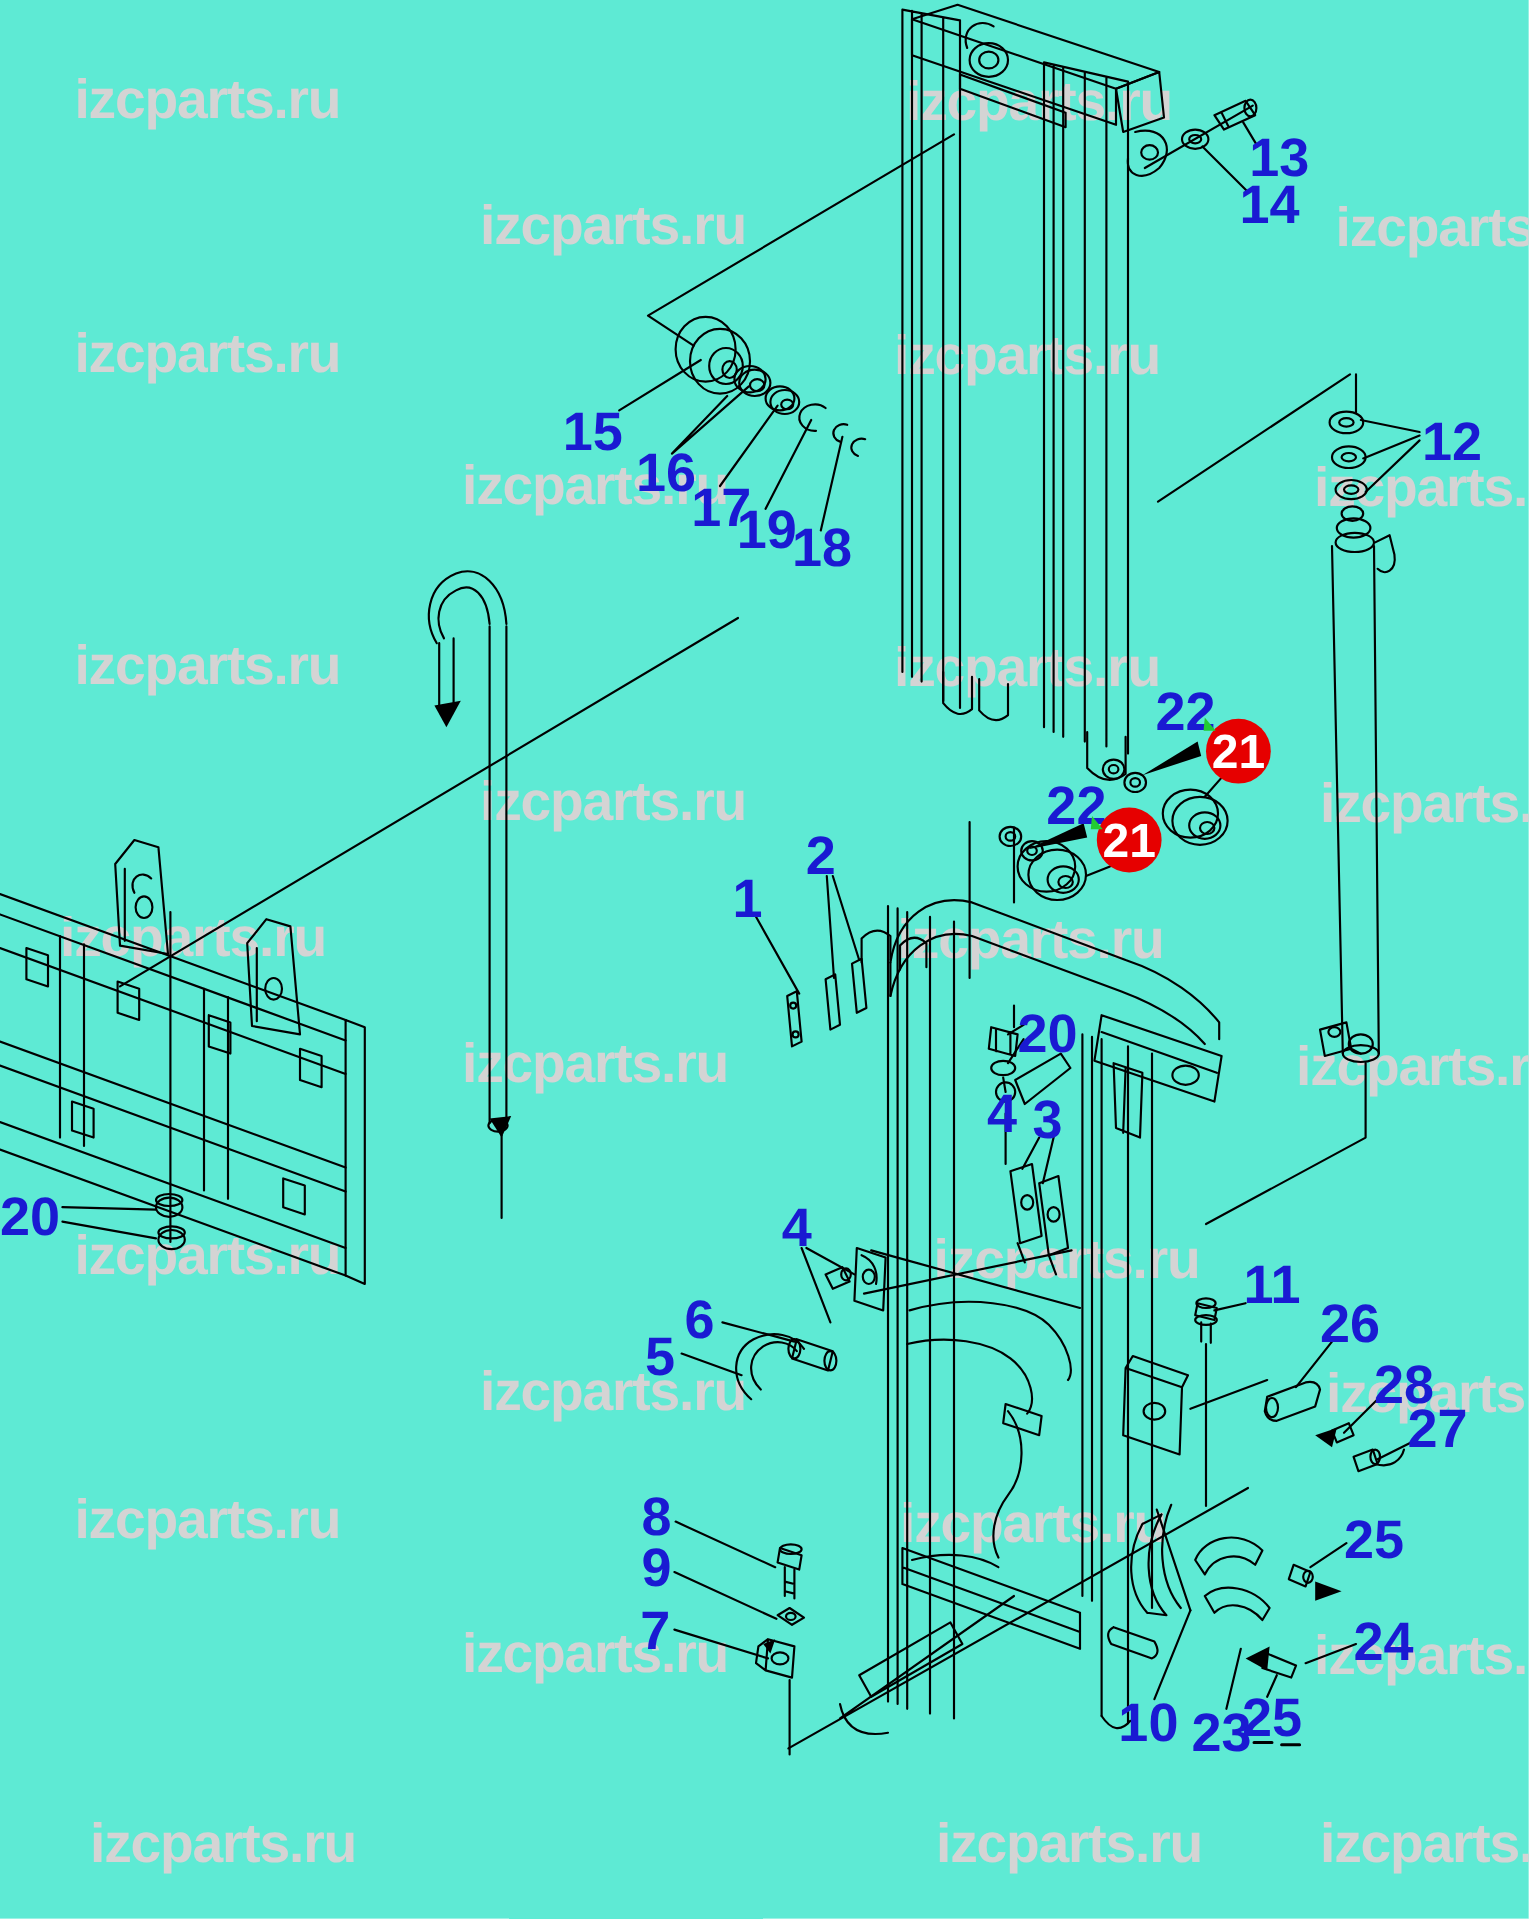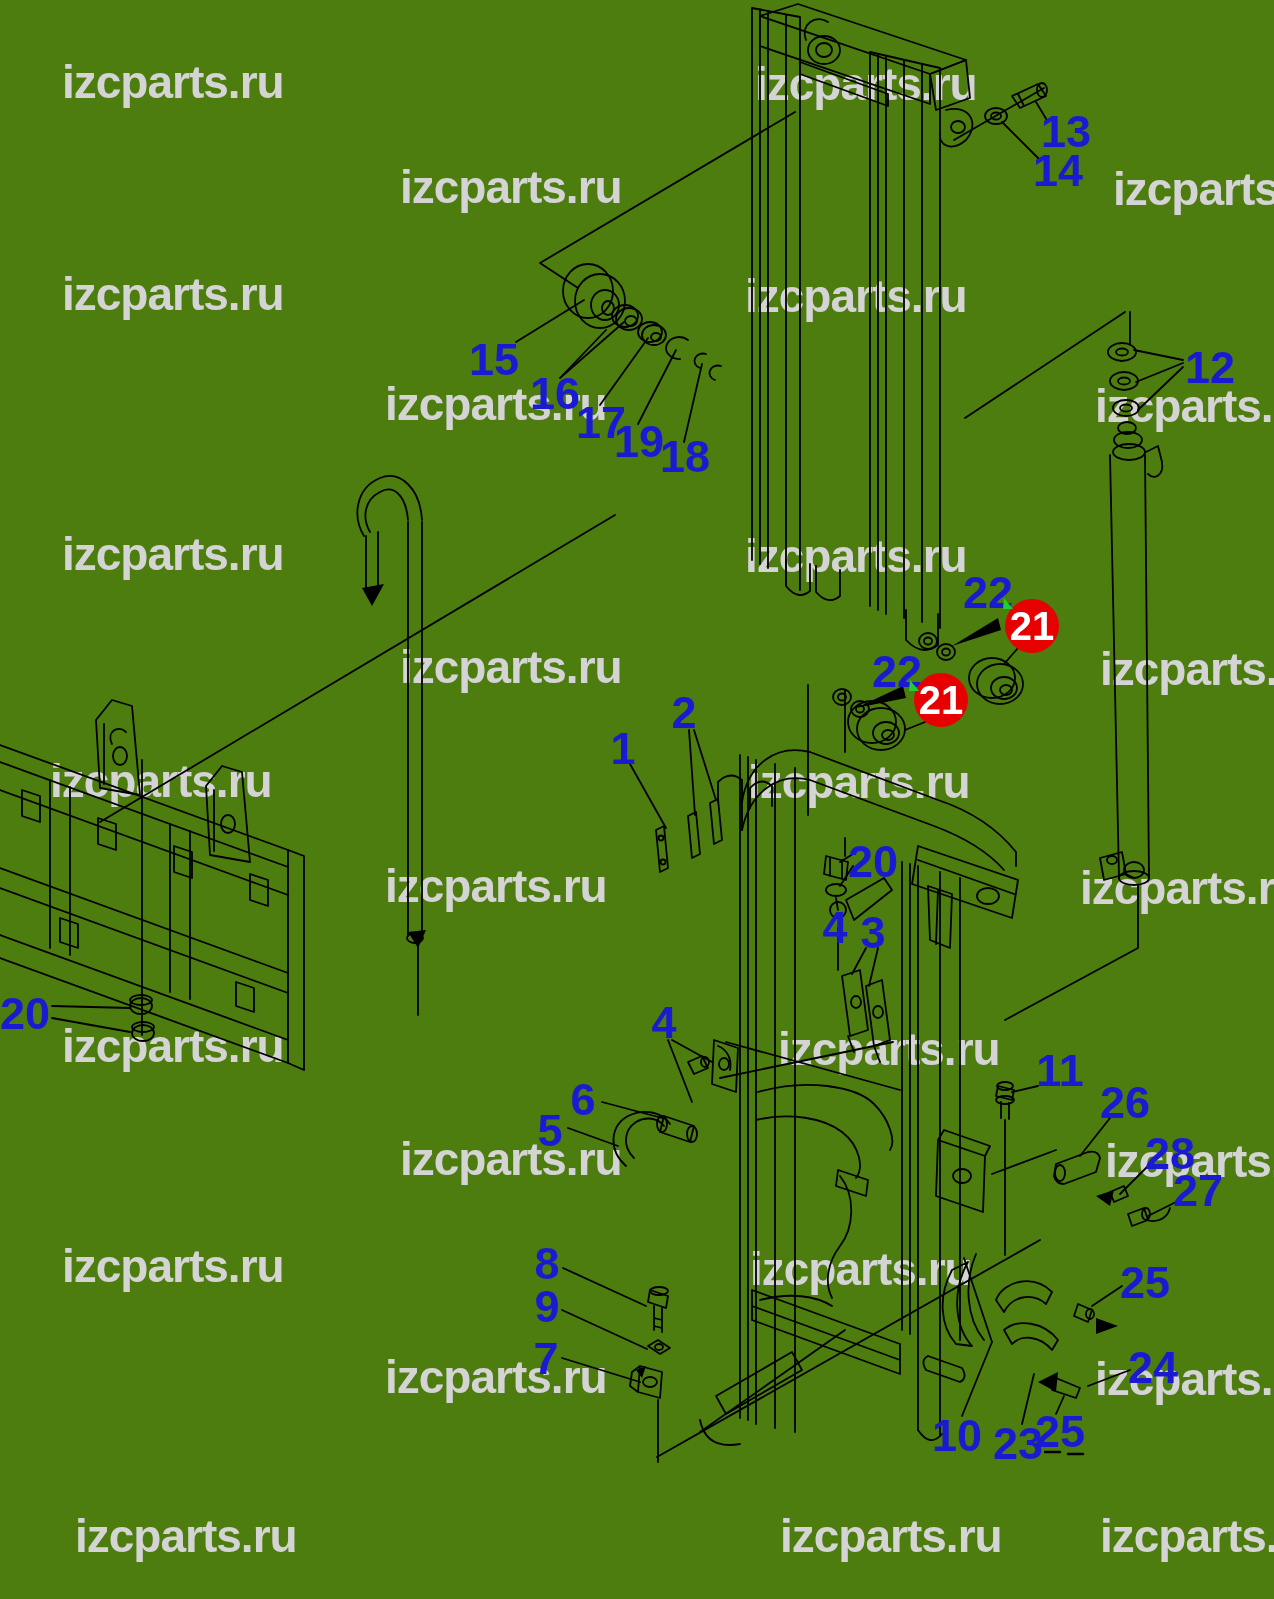"izcparts.ru" .stage { background: #4d7c0f -> #5eead4 }
